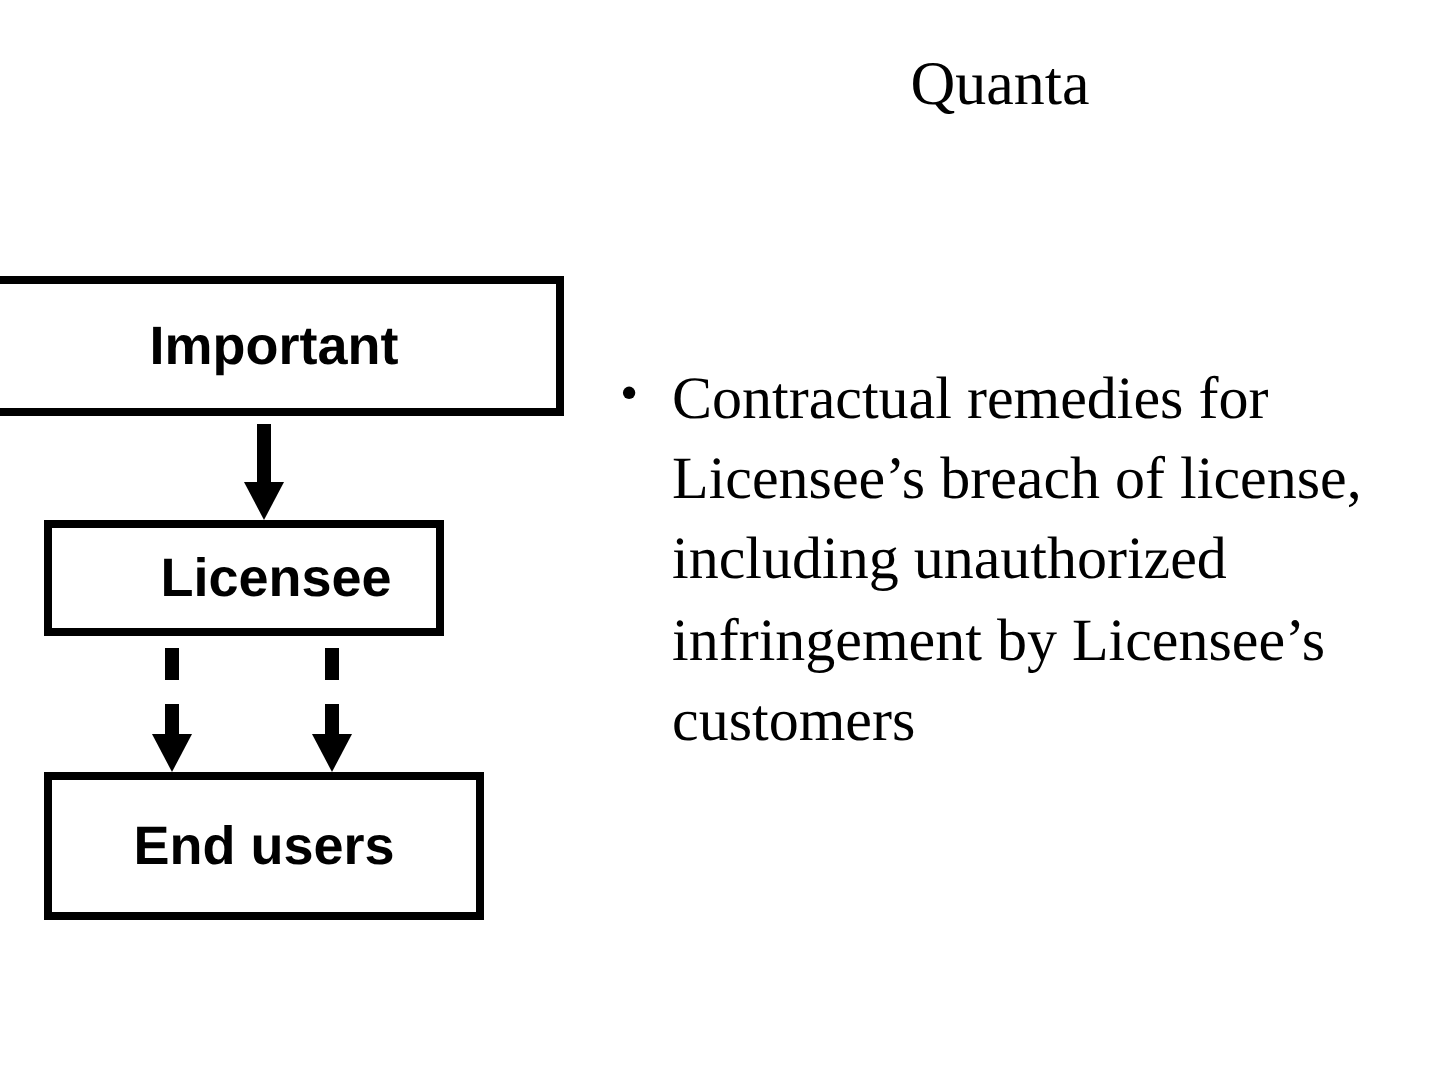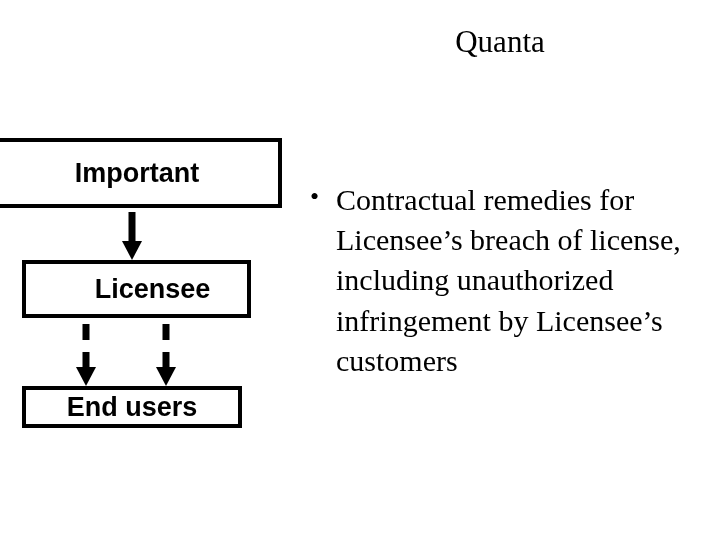"Licensee" #node-licensee { width: 229px -> 200px }
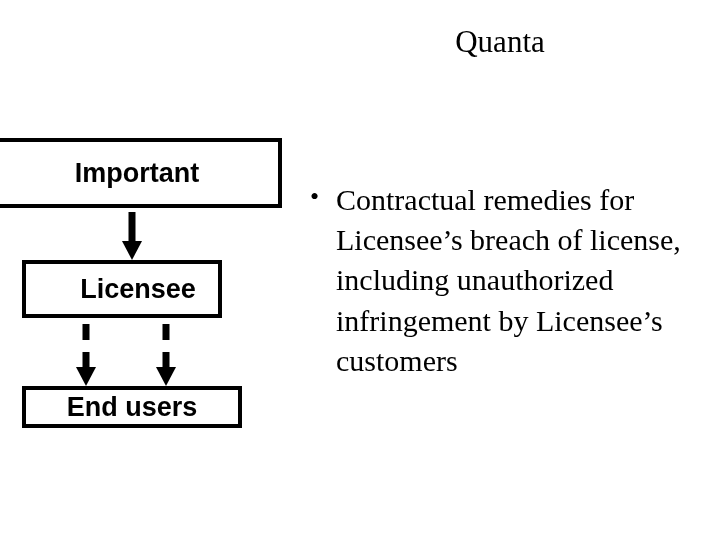"End users" #node-endusers { height: 42px -> 74px }
